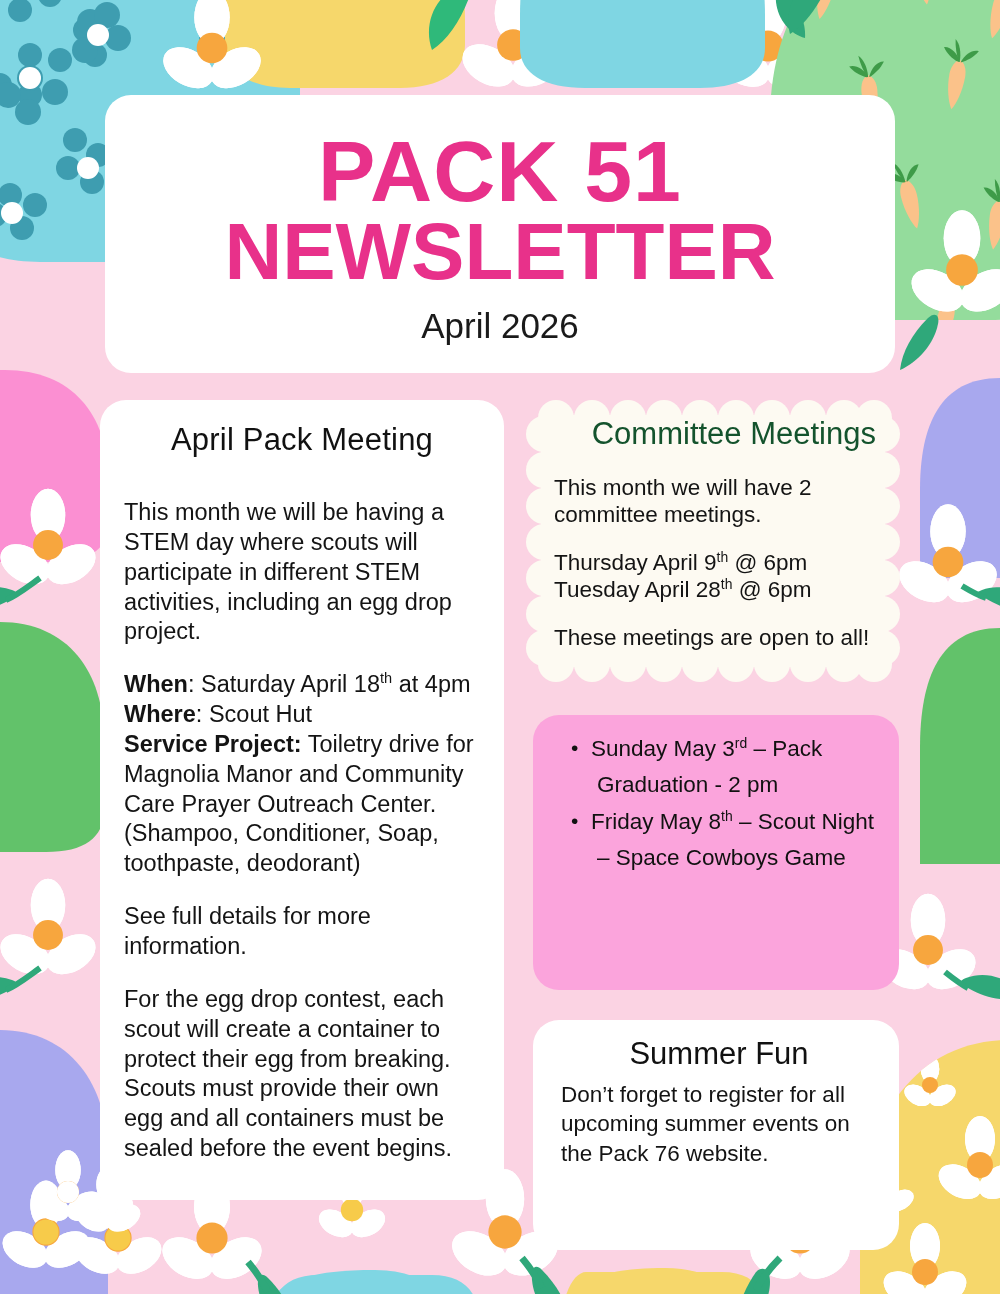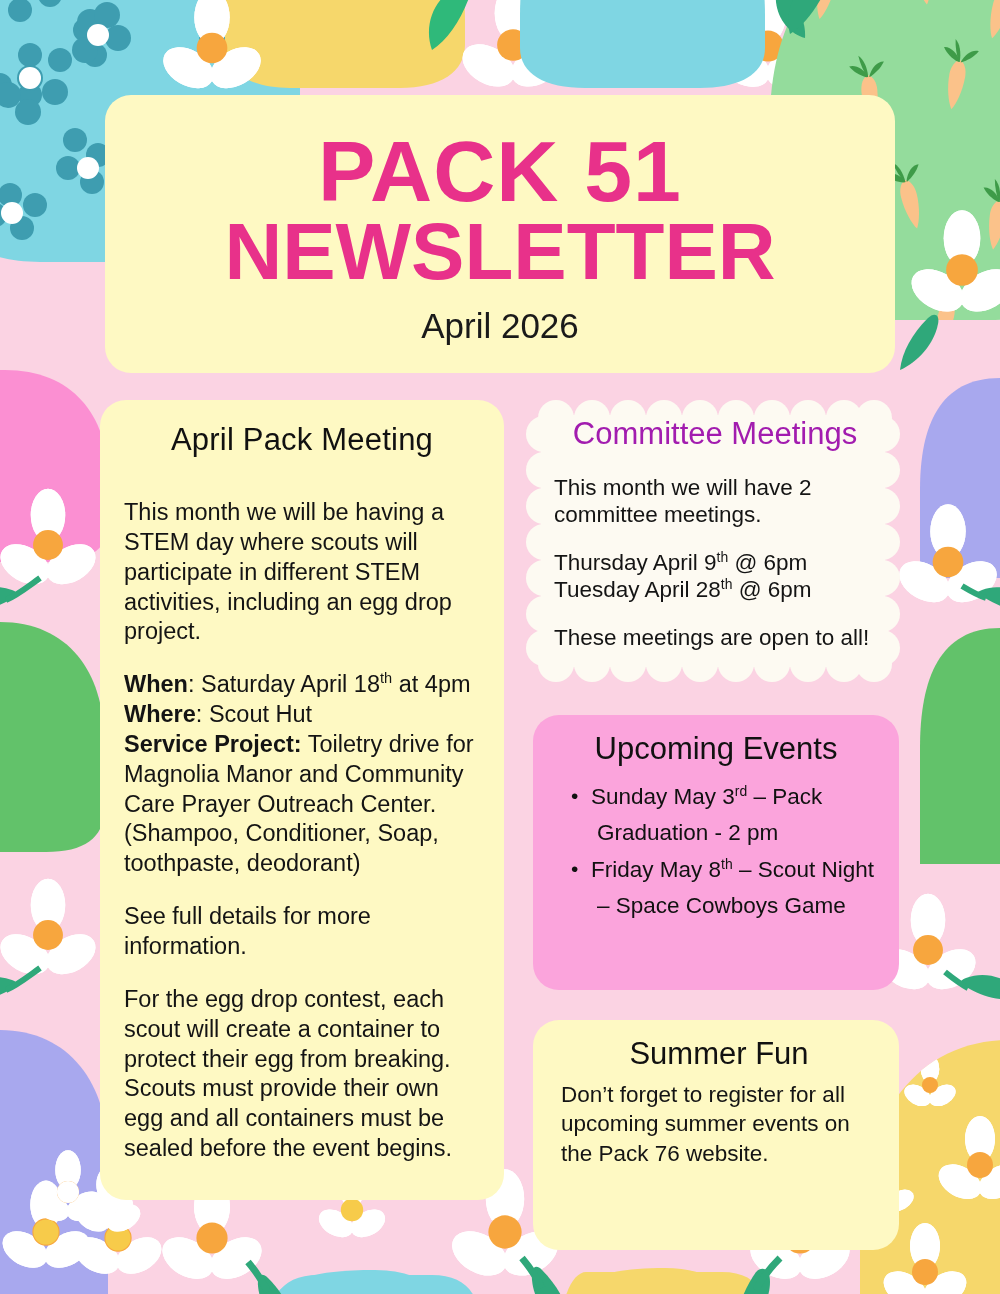"PACK 51" .card { background: #fef9c3 -> #ffffff }
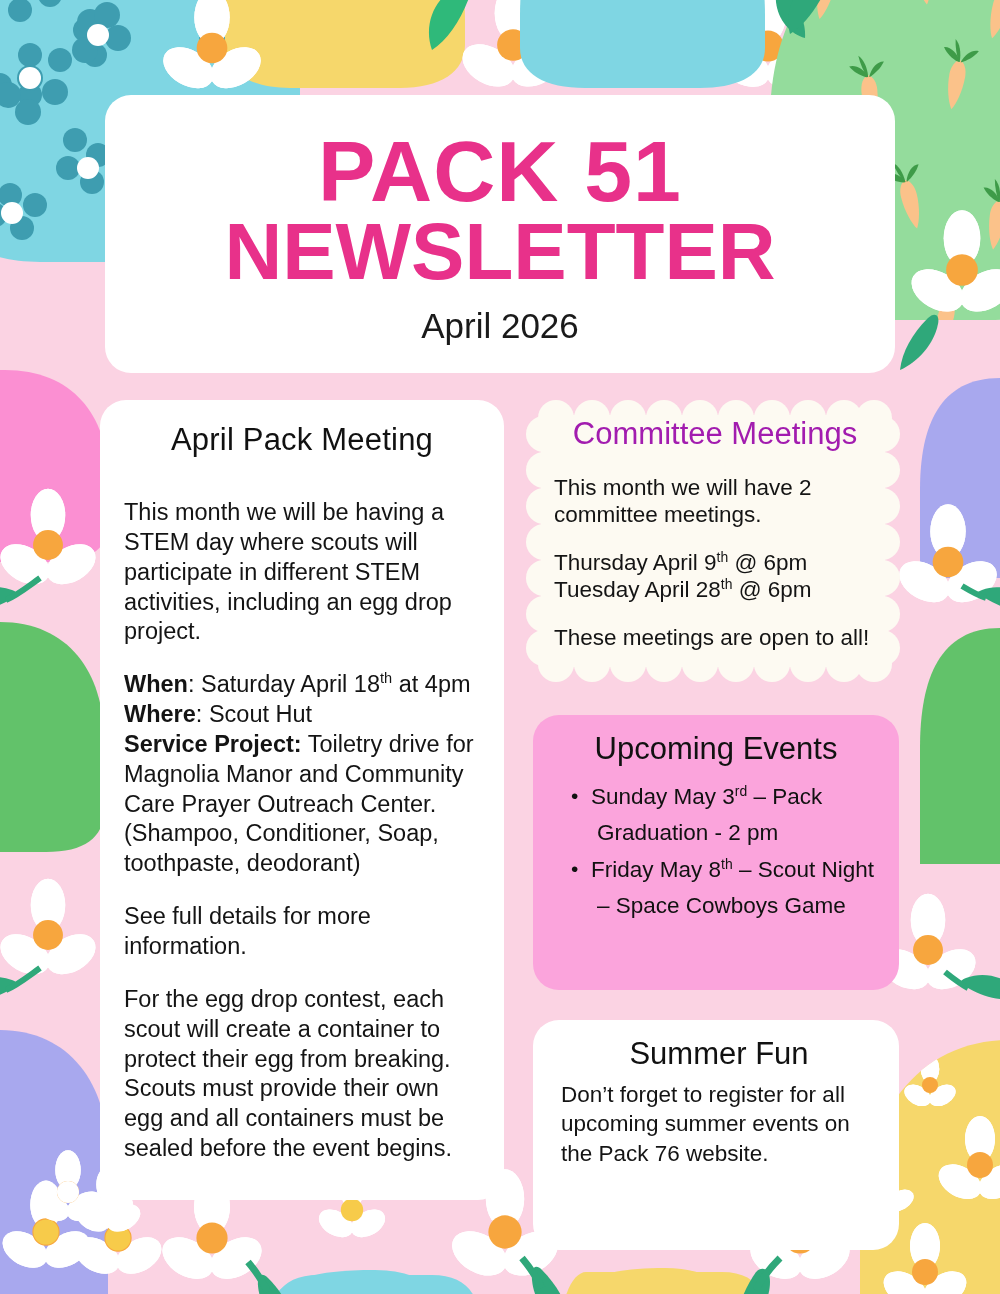"Committee Meetings" #committee-title { color: #a21caf -> #14532d; text-align: center -> right }
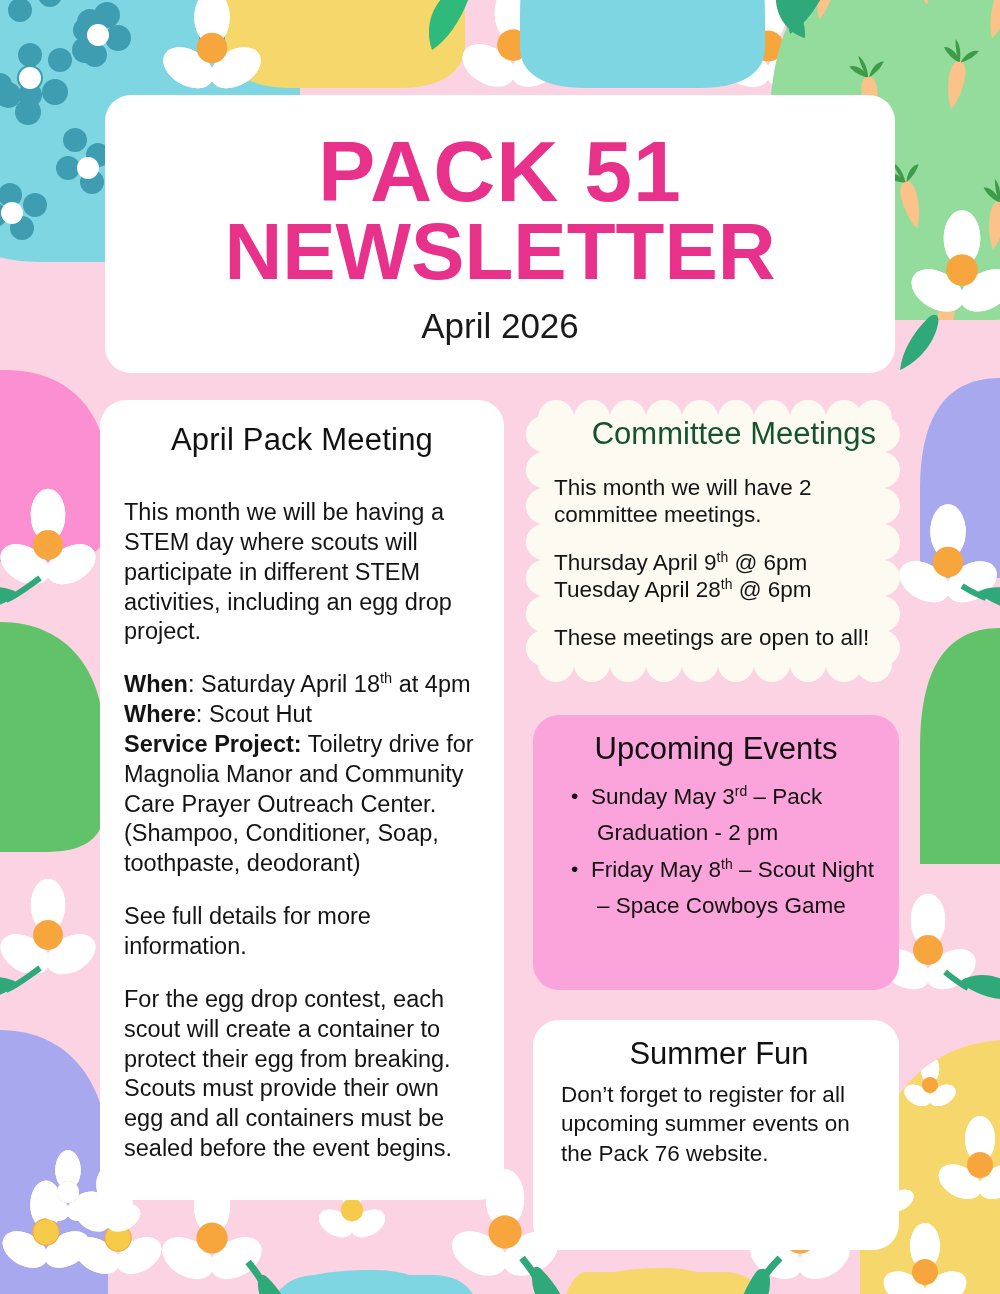"Upcoming Events" div { html: <div>Upcoming Events</div> -> none }
